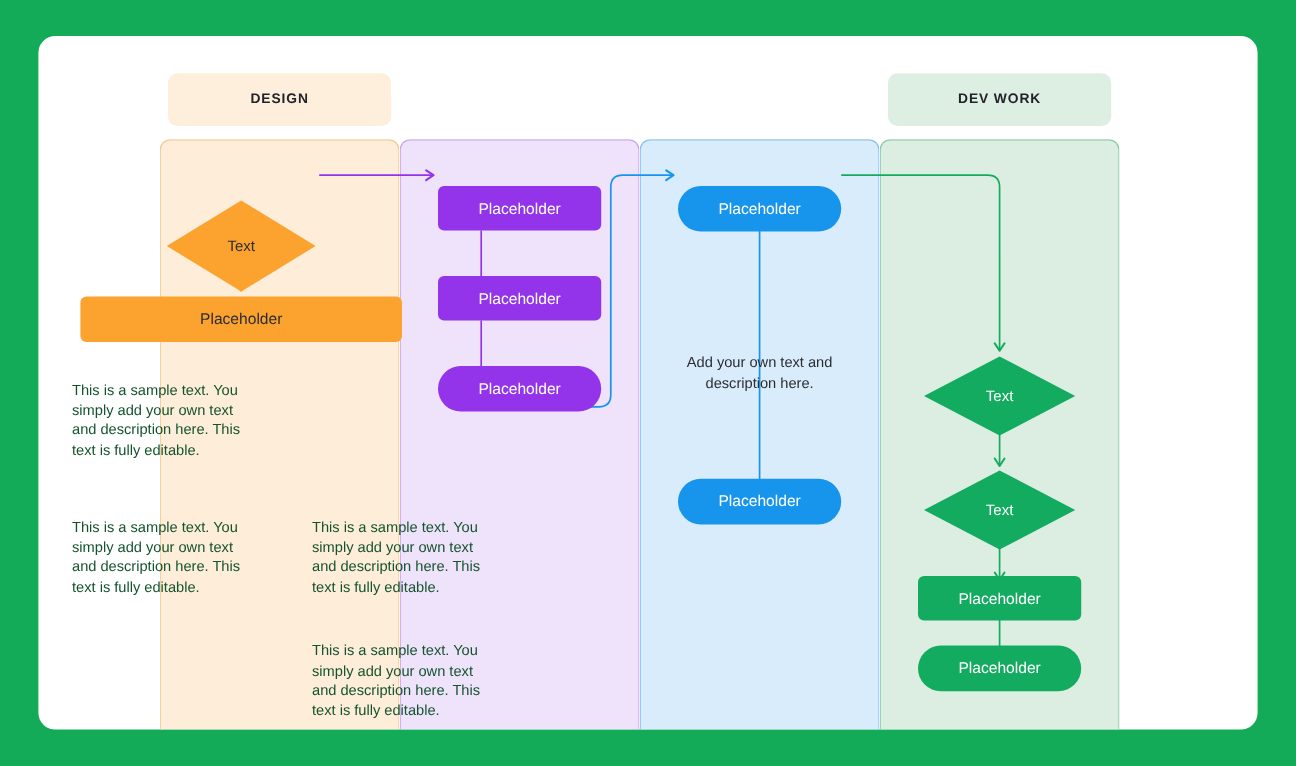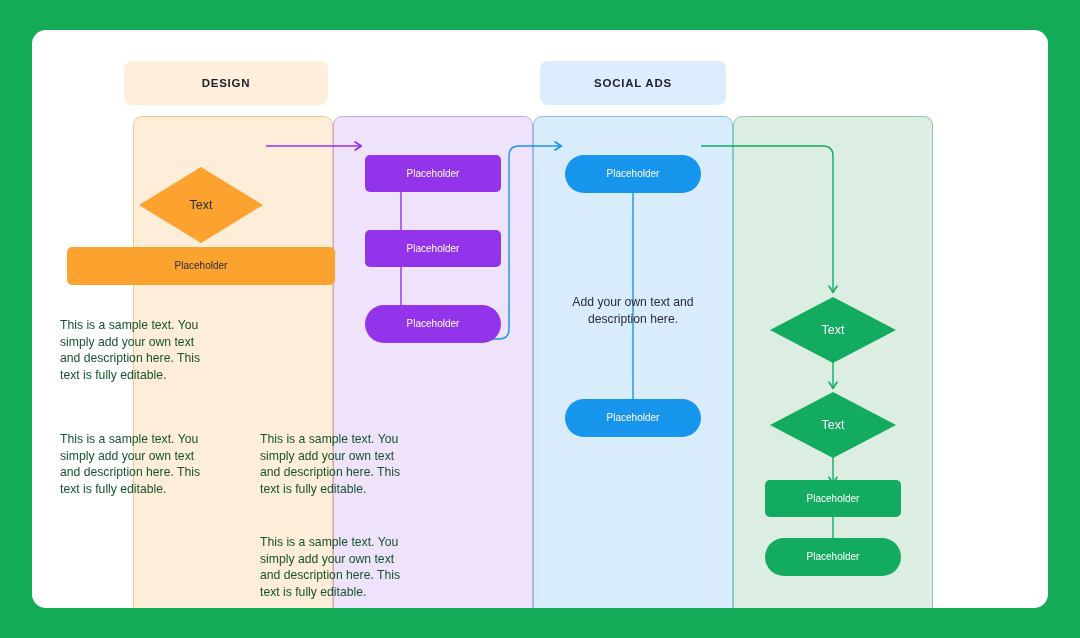"DESIGN" div.hdr { left: 92px -> 108px; width: 204px -> 186px }
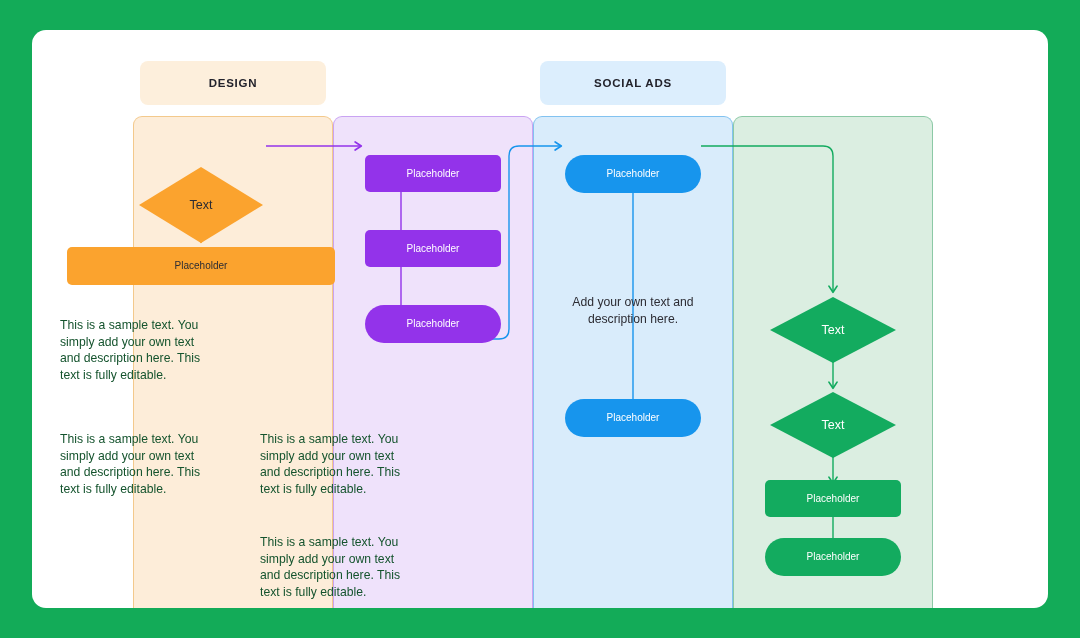"SOCIAL ADS" div.hdr { html: <div> <span>SOCIAL ADS</span> </div> -> none }
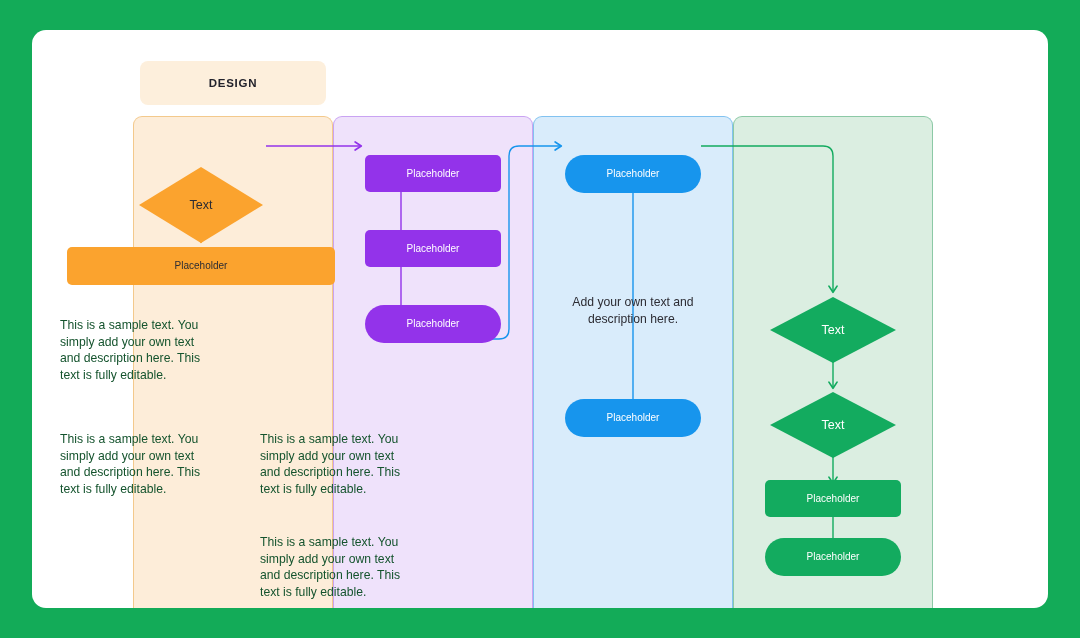"DEV WORK" div.hdr { html: none -> <div> <span>DEV WORK</span> </div> }
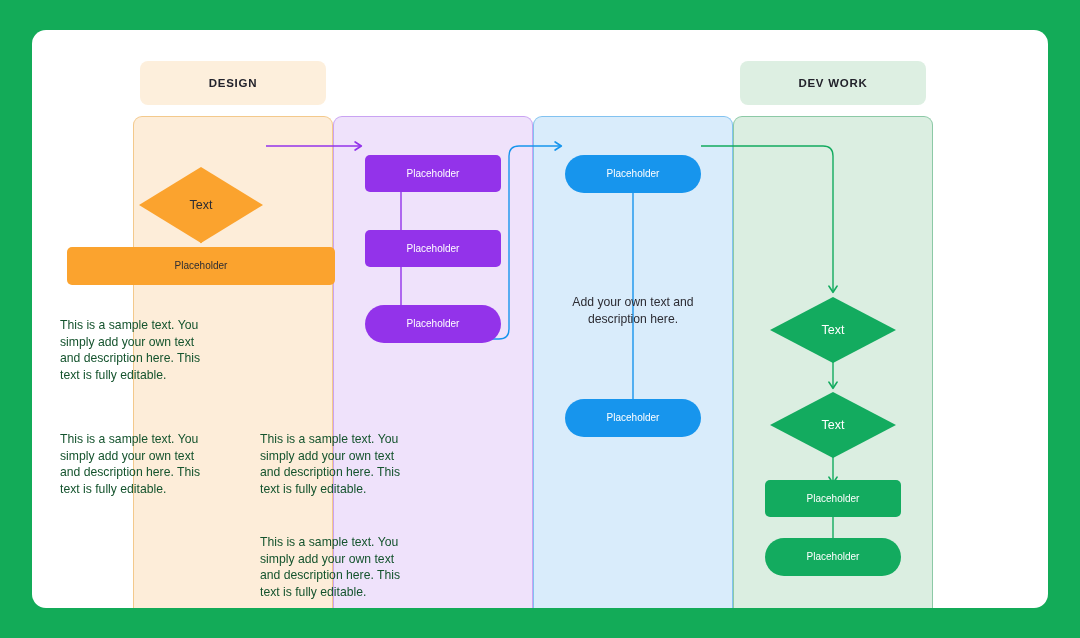"Placeholder" .shape-label { font-size: 10px -> 13px }
